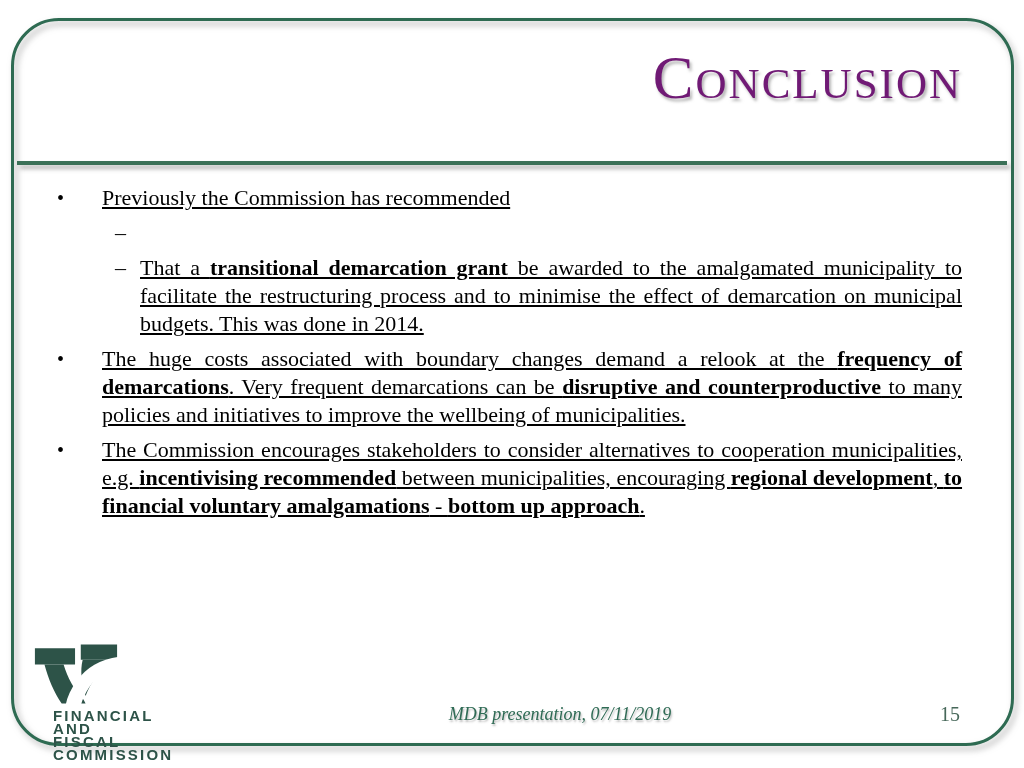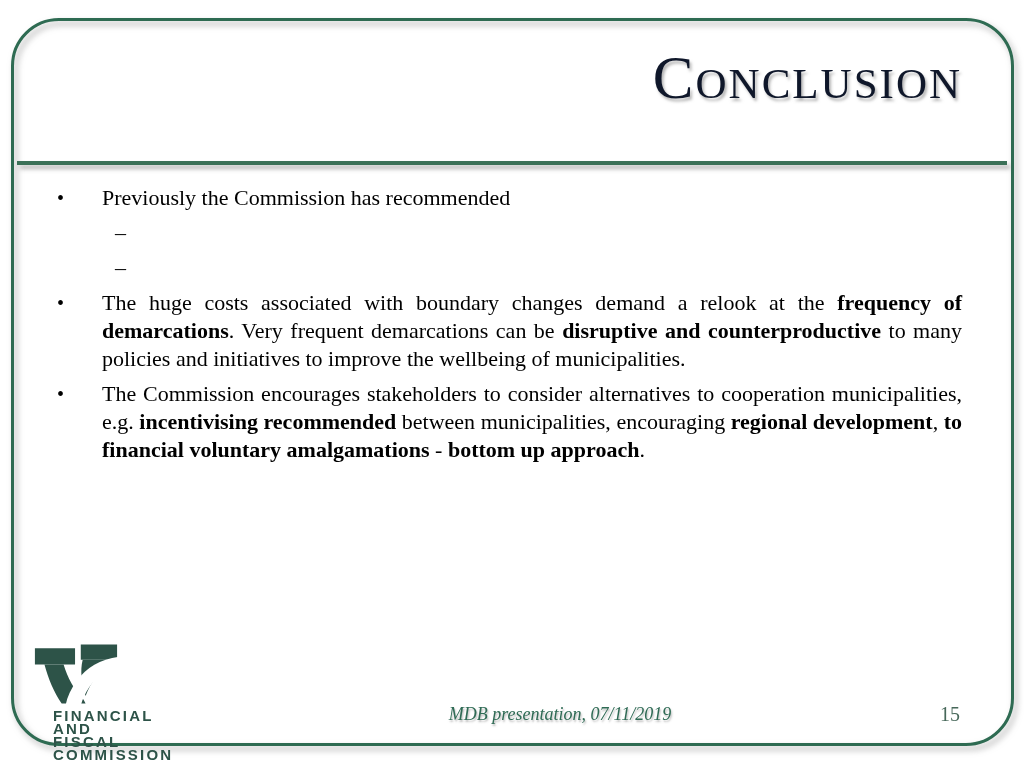"Conclusion" .title { color: #0f172a -> #701a75 }
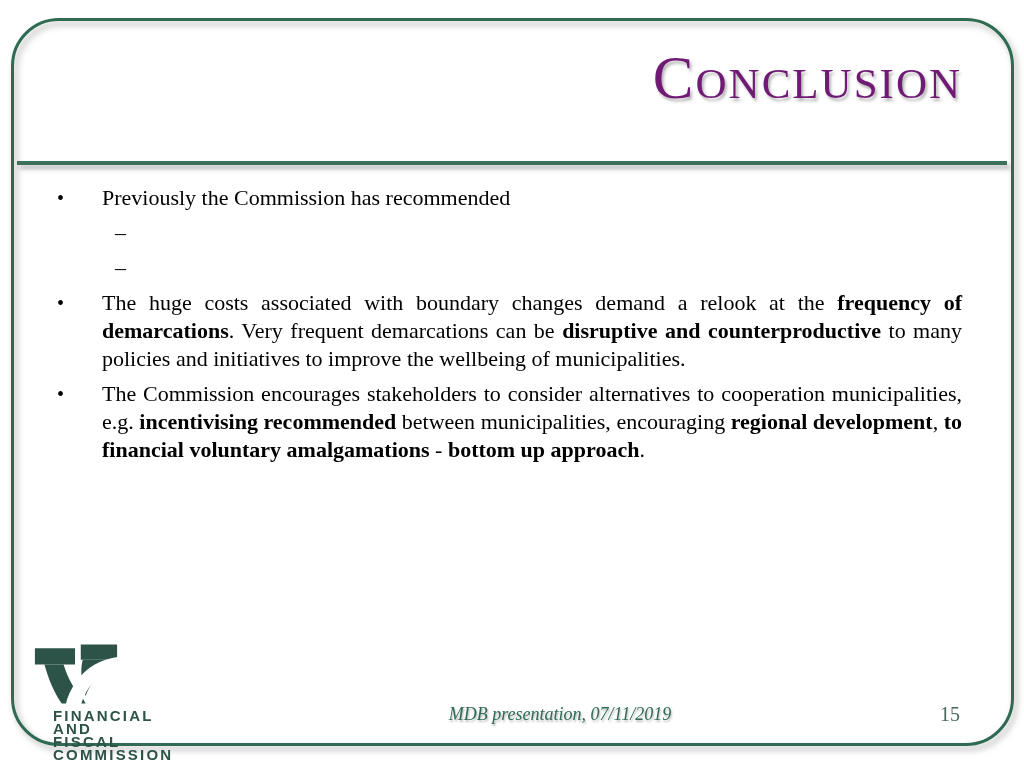"Previously the Commission has" .bullet .btext { text-decoration: none -> underline }
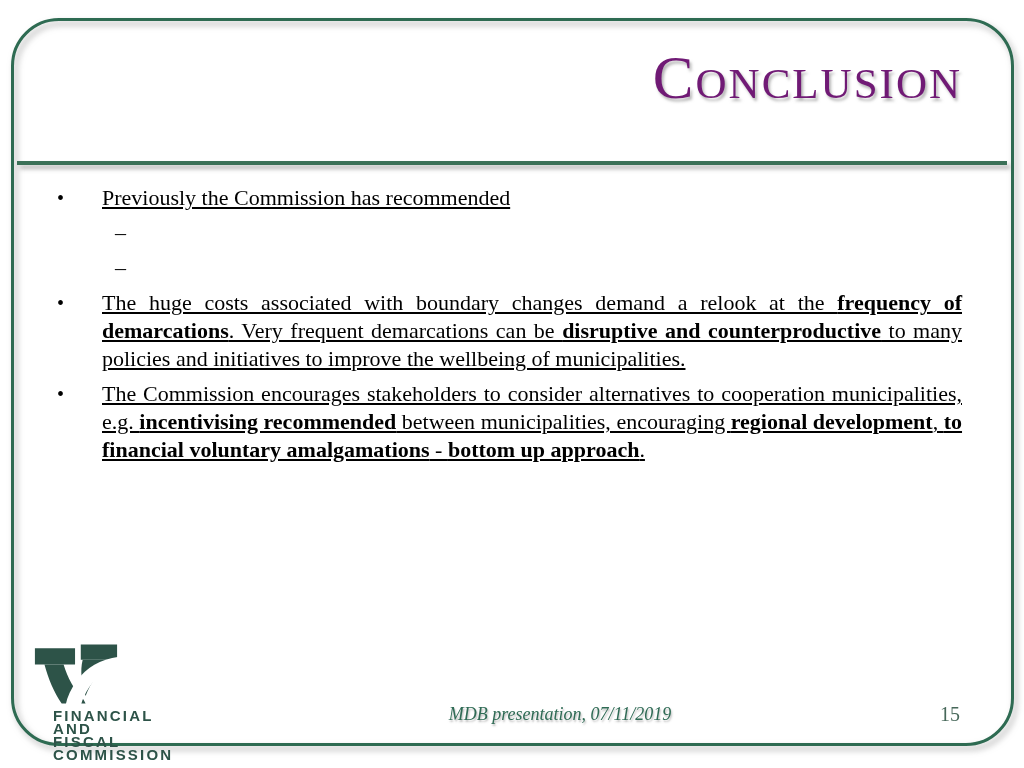"That a transitional demarcation grant" div.btext { html: none -> <div><span>That a </span><b>transitional demarcation grant</b><span> be awarded to the amalgamated municipality to facilitate the restructuring process and to minimise the effect of demarcation on municipal budgets. This was done in 2014.</span></div> }
